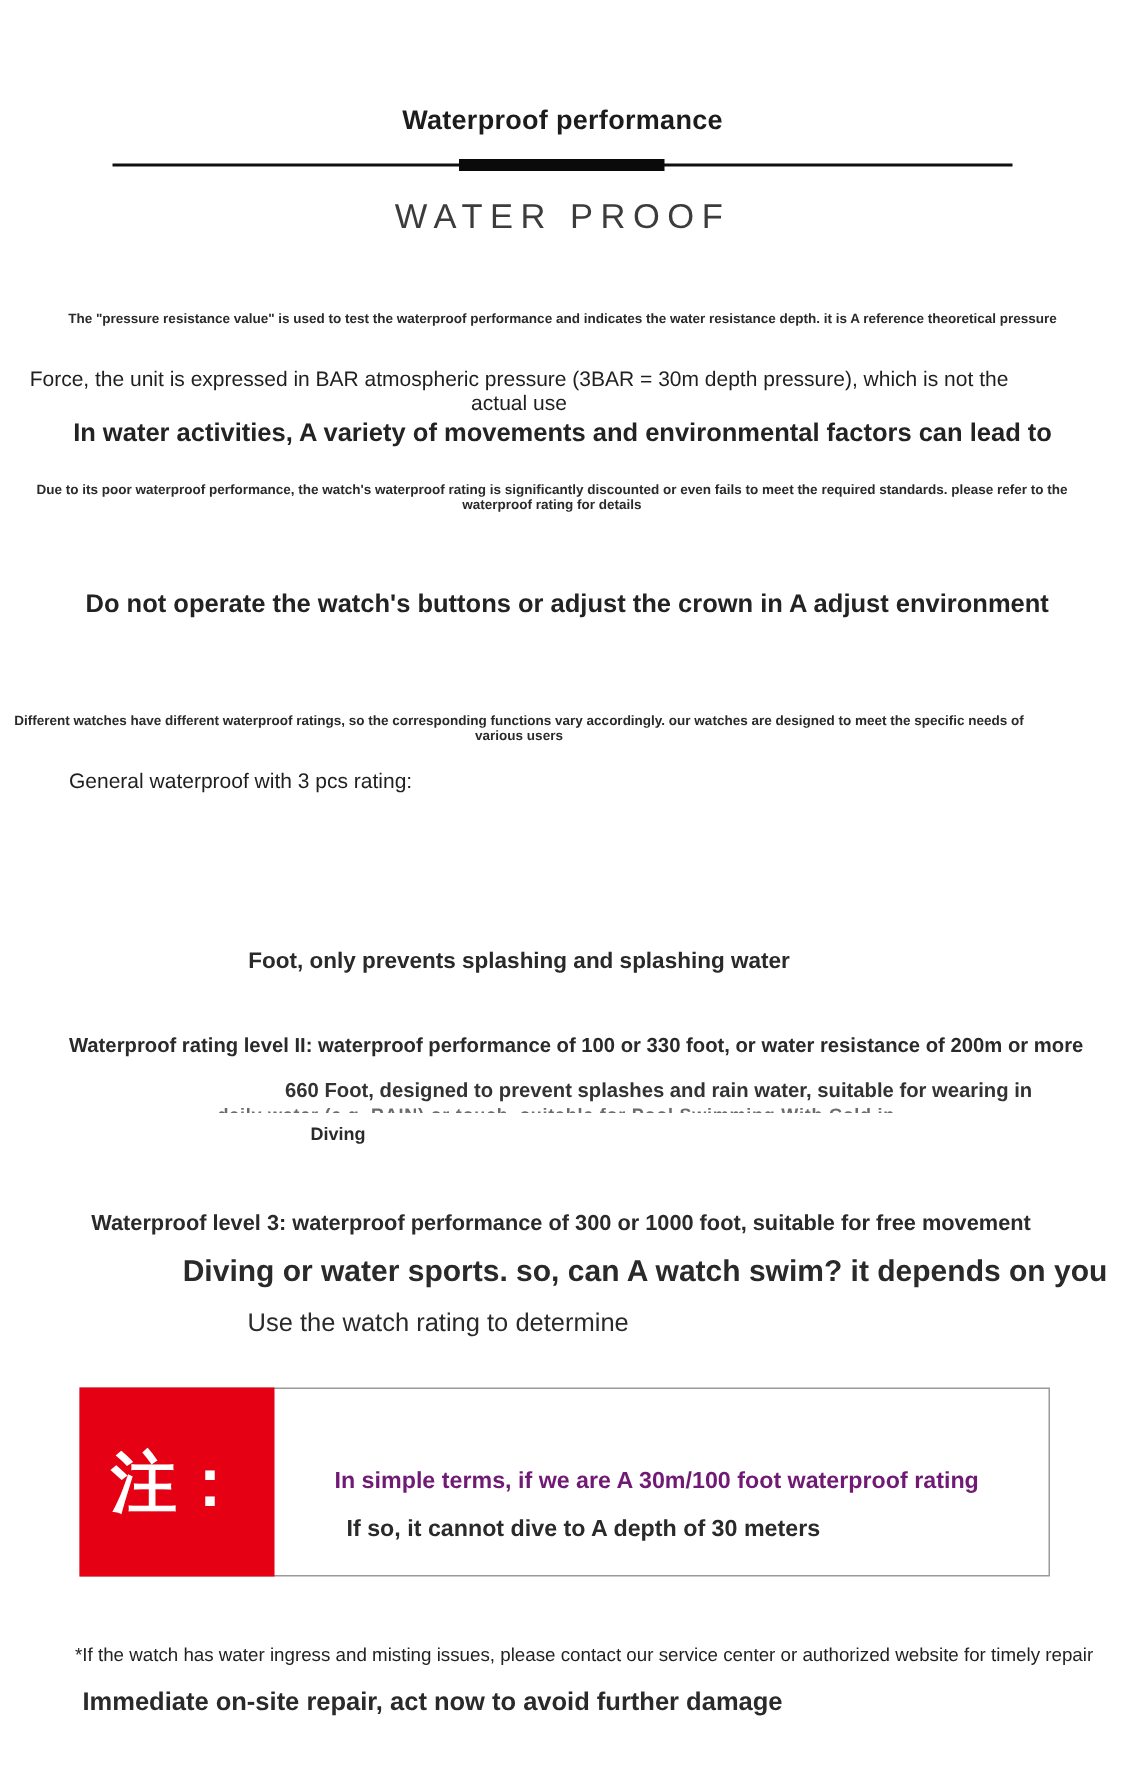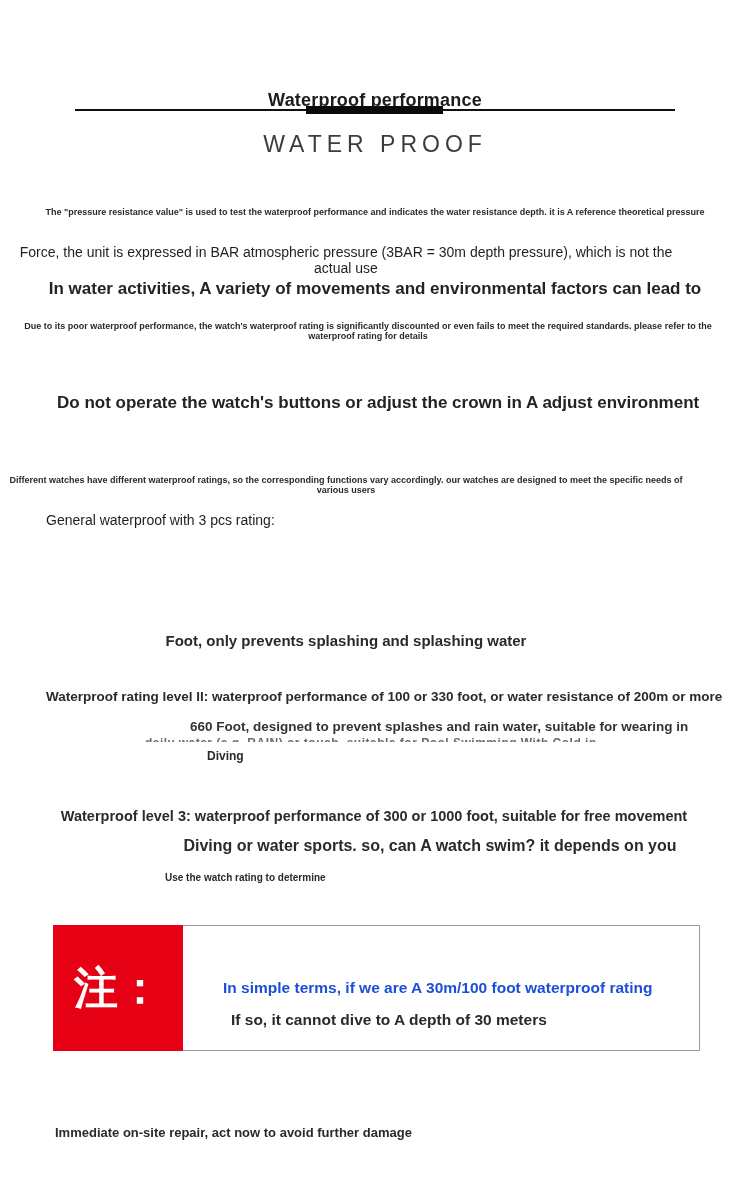"Waterproof performance" .main-title { margin-top: 20px -> none }
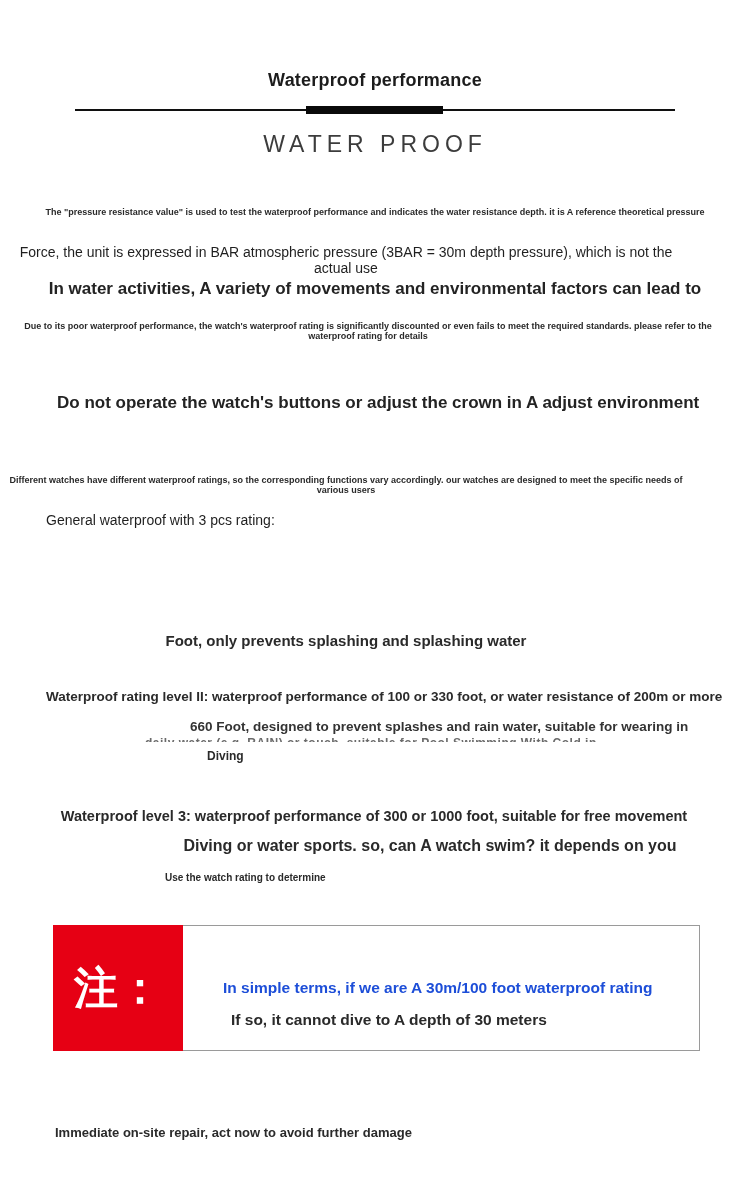"Diving or water sports. so," .r3b { font-size: 16px -> 20px }
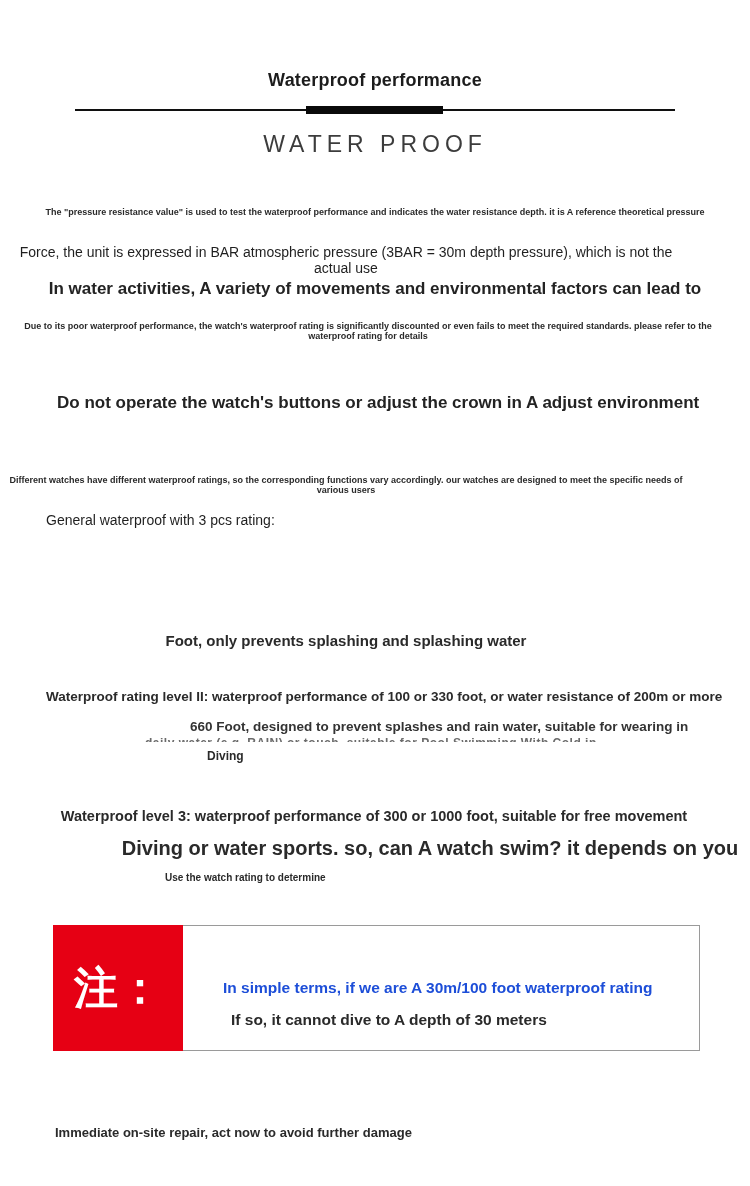"Use the watch rating to" .r3c { font-size: 10px -> 17px; font-weight: 700 -> 400 }
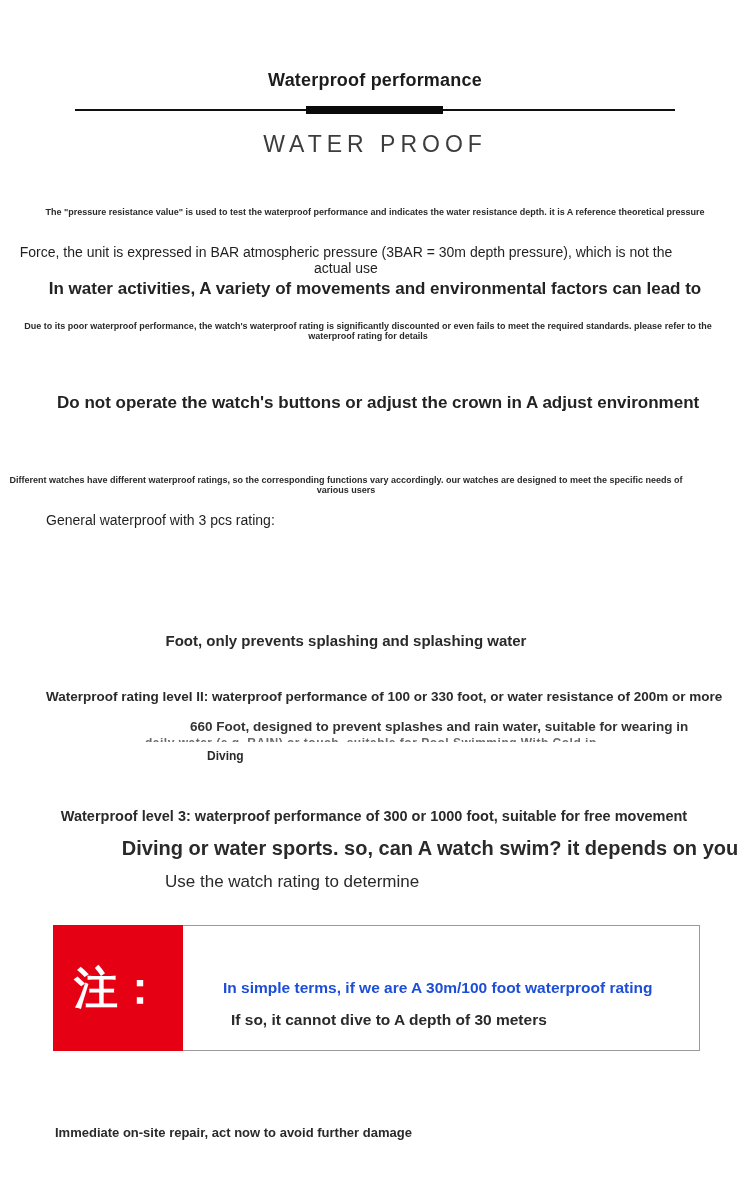"In simple terms, if we" .n2 { color: #1d4ed8 -> #701a75 }
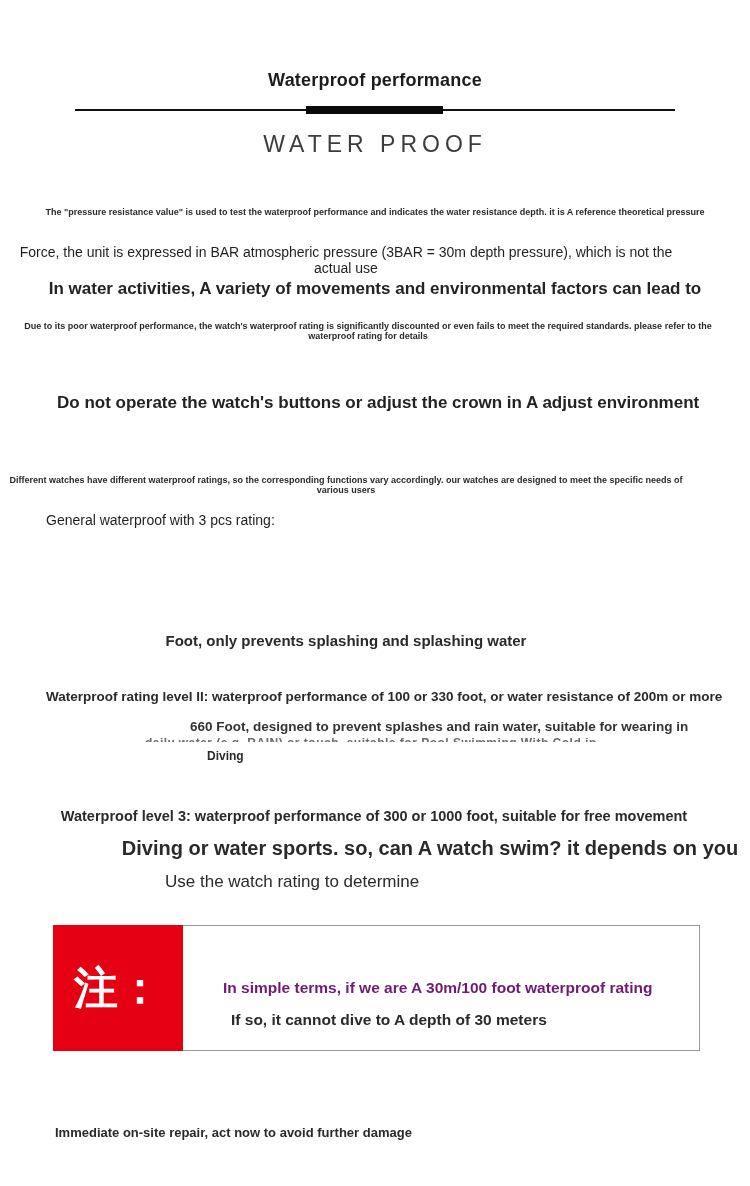"*If the watch has water" div.abs { html: none -> <div>*If the watch has water ingress and misting issues, please contact our service center or authorized website for timely repair</div> }
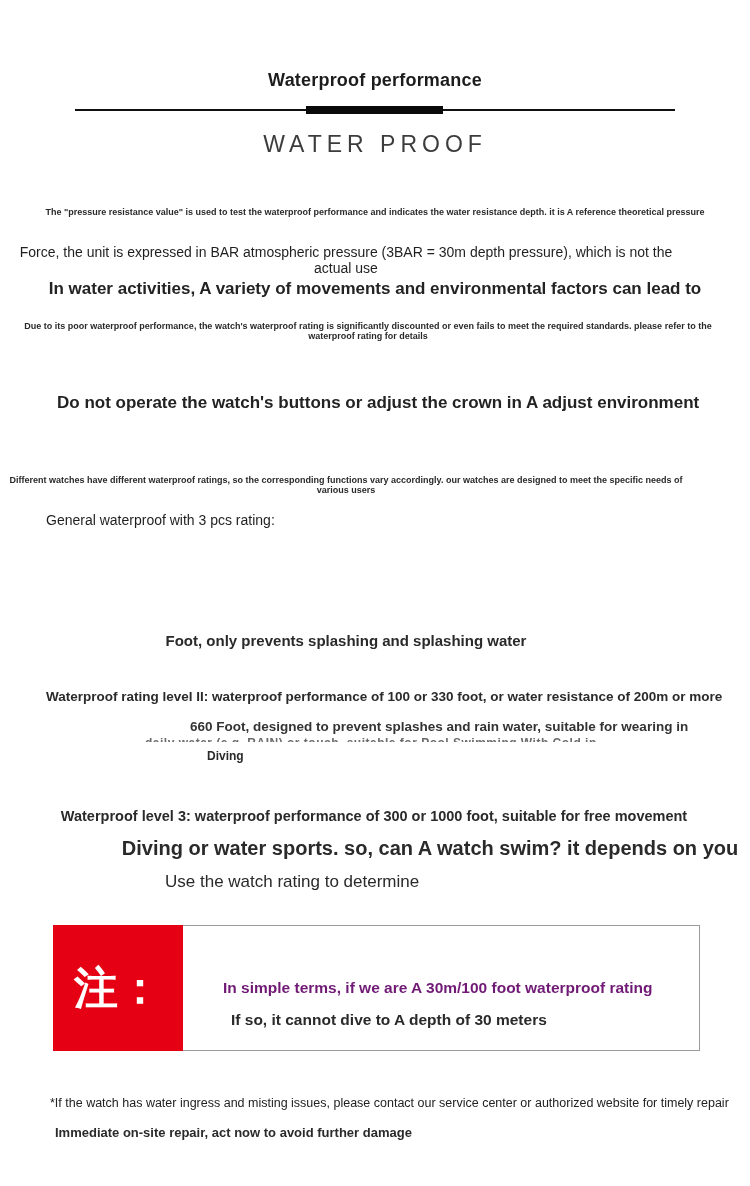"Immediate on-site repair, act now" .f2 { font-size: 13px -> 17px }
